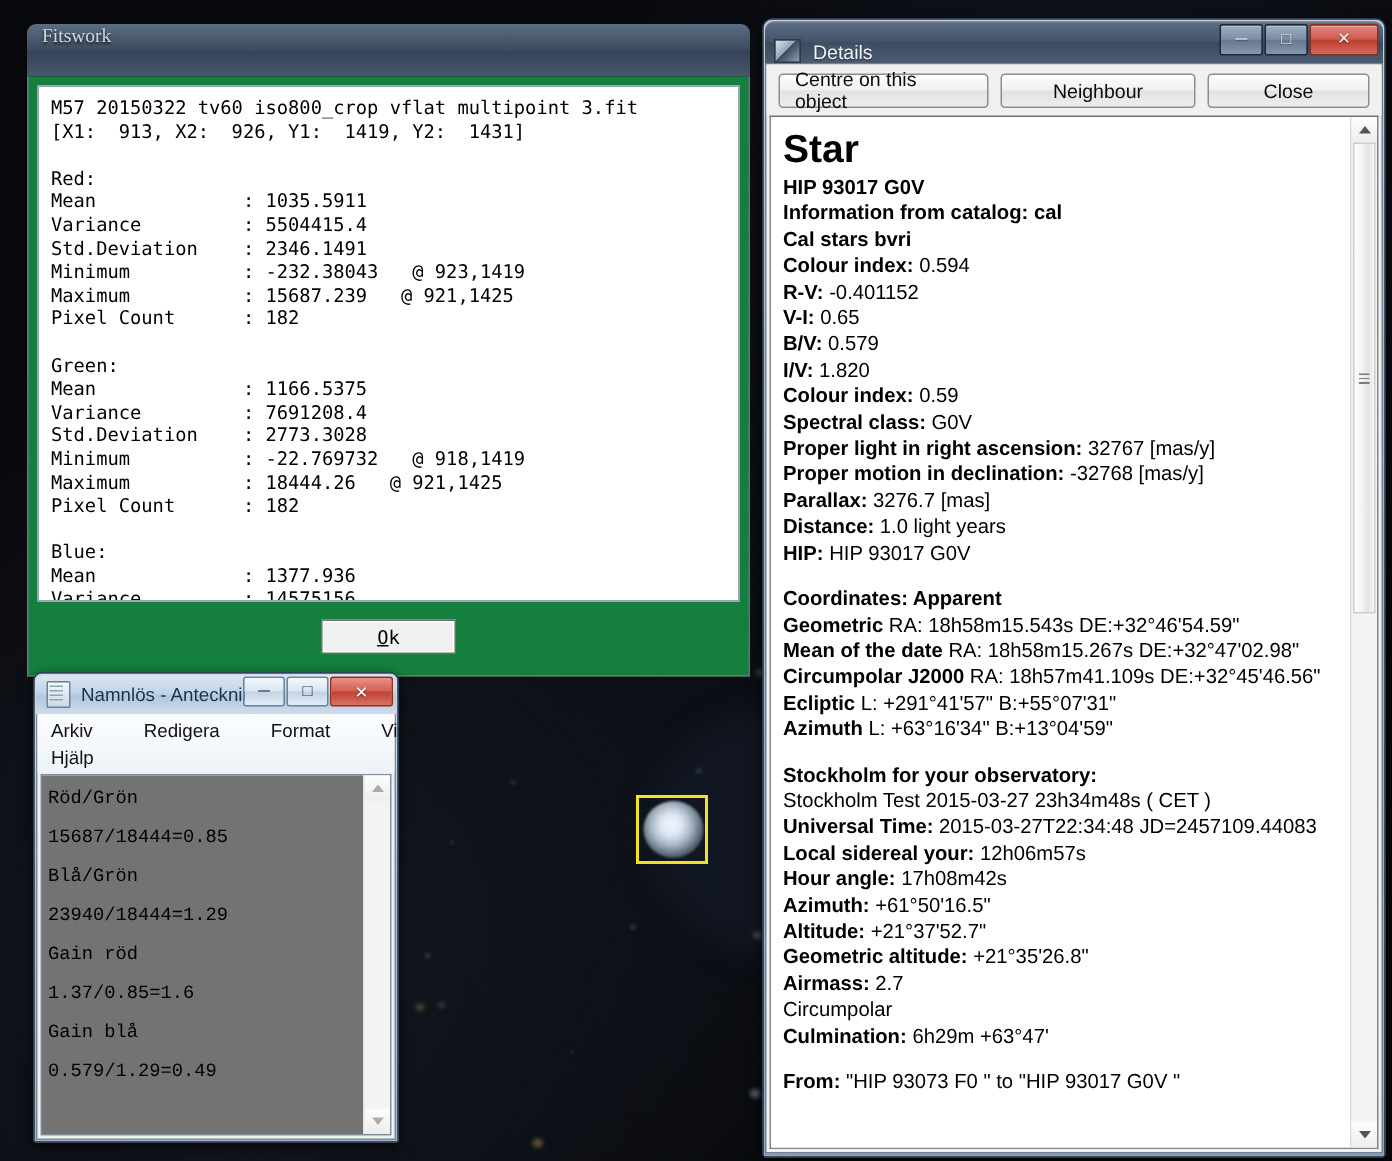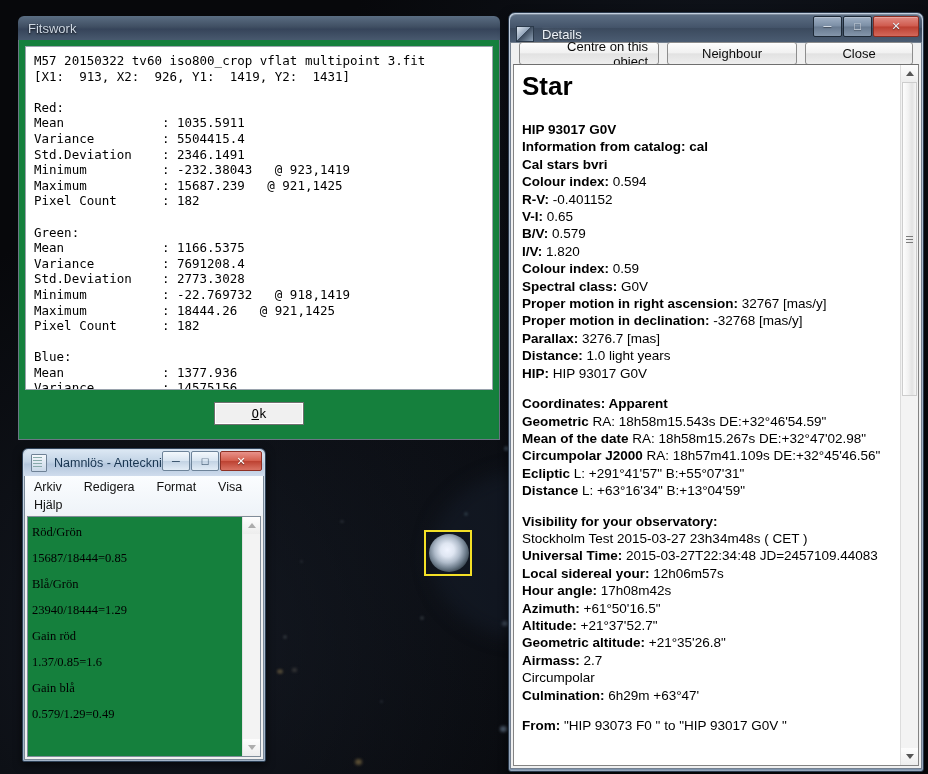"Fitswork" #fitswork .fw-title { align-items: center -> none; font-family: none -> Liberation Serif, serif; height: 24px -> 35px }
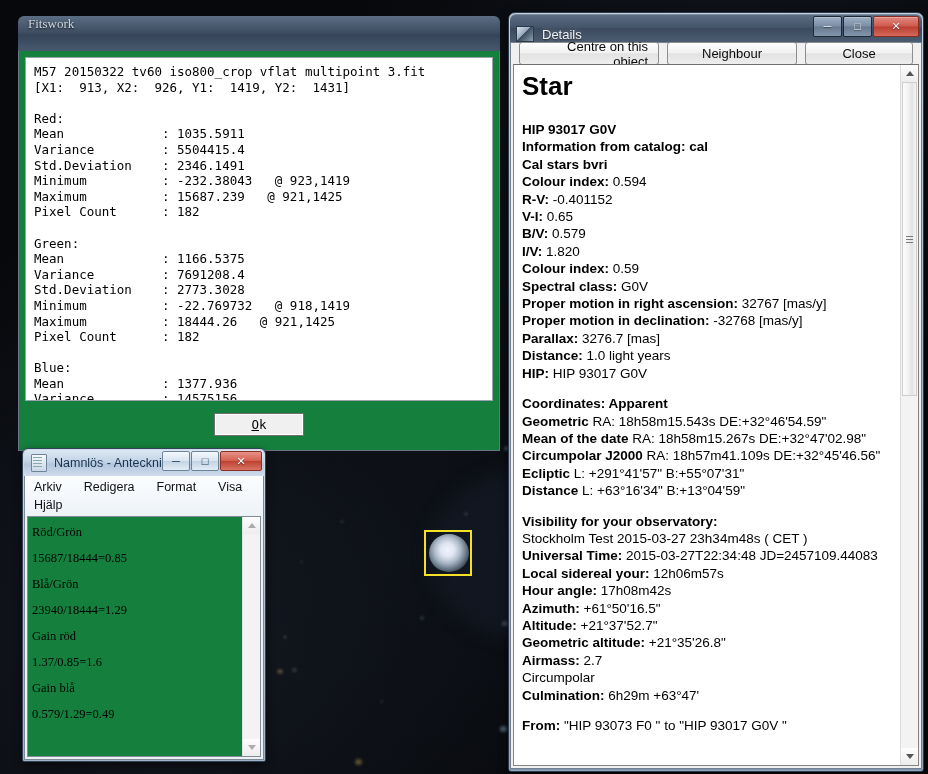"Centre on this object" #details .tbar { height: 21px -> 34px; text-align: right -> none }
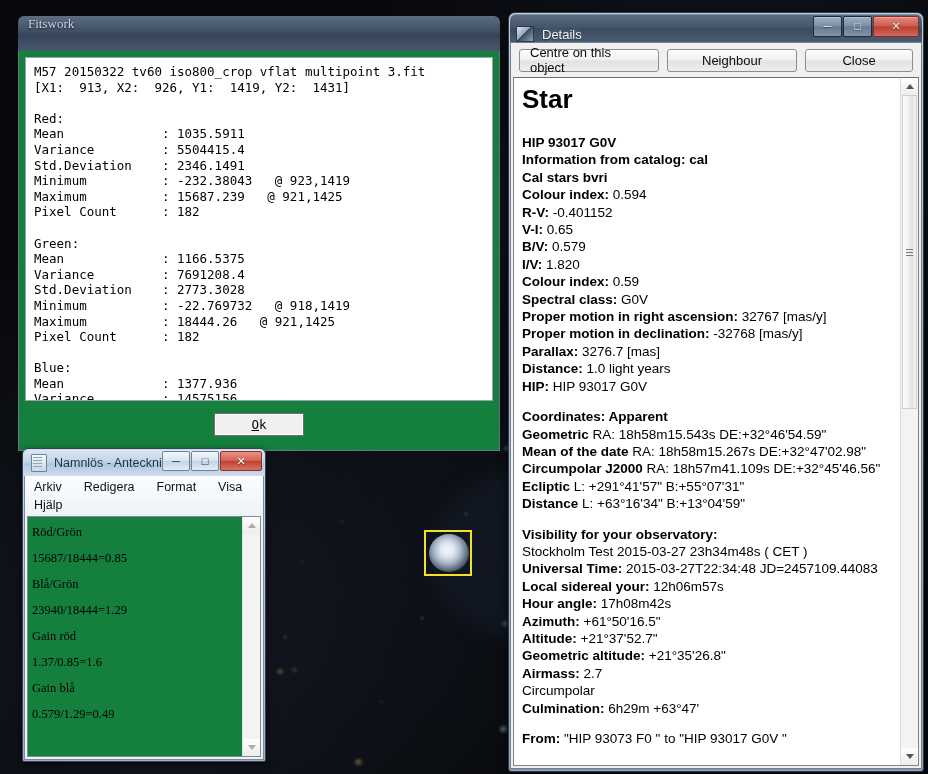"Star" #doc .h1 { margin: 0 0 19px 0 -> 0 0 1px 0 }
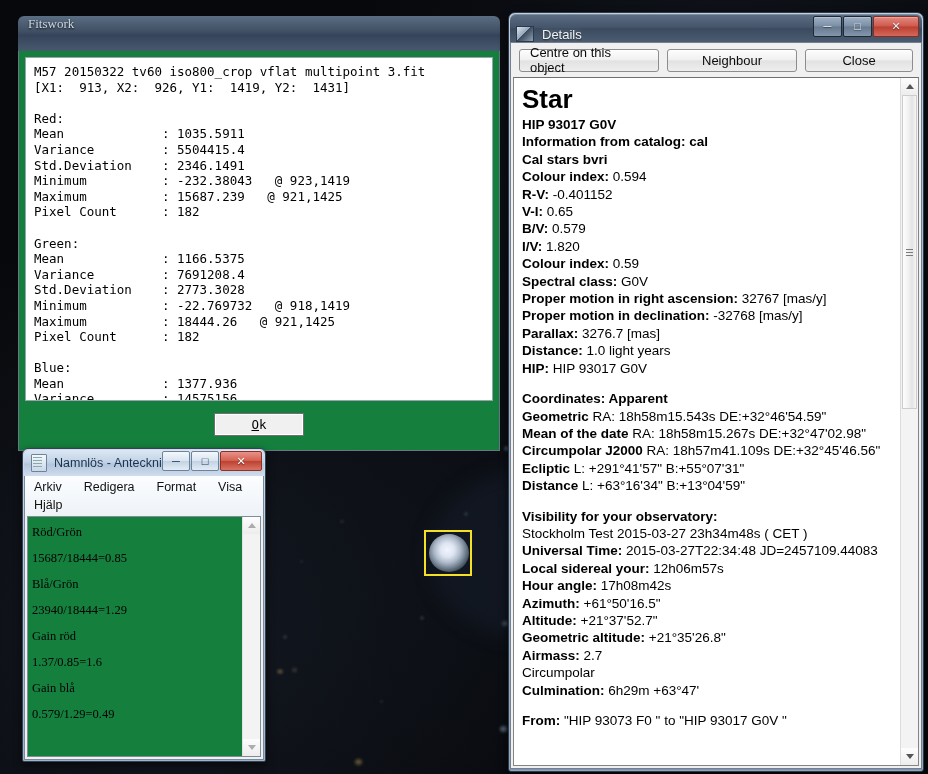"Proper motion in right ascension:" b { text: motion -> light }
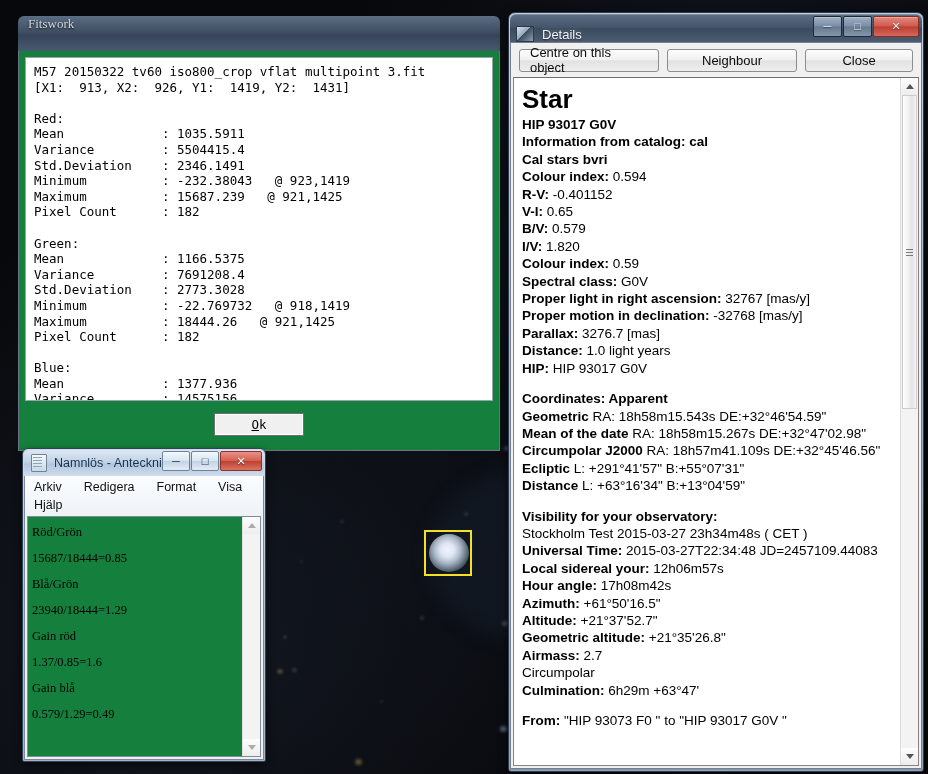"Arkiv" #np-menu .mrow { gap: 4px -> 16px }
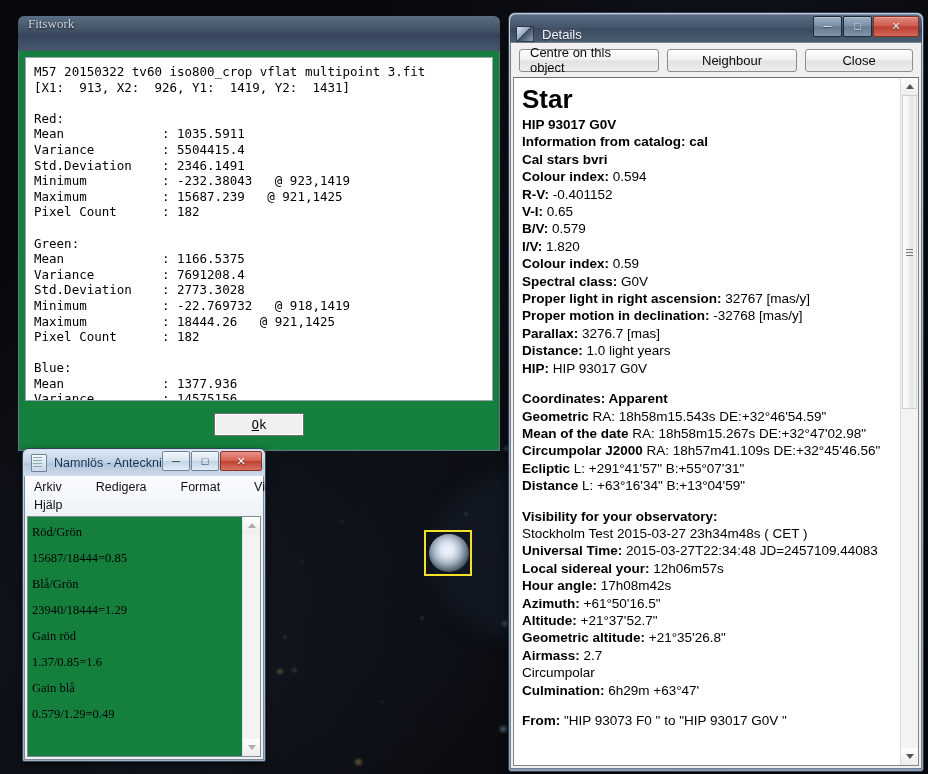"Distance" b { text: Distance -> Azimuth }
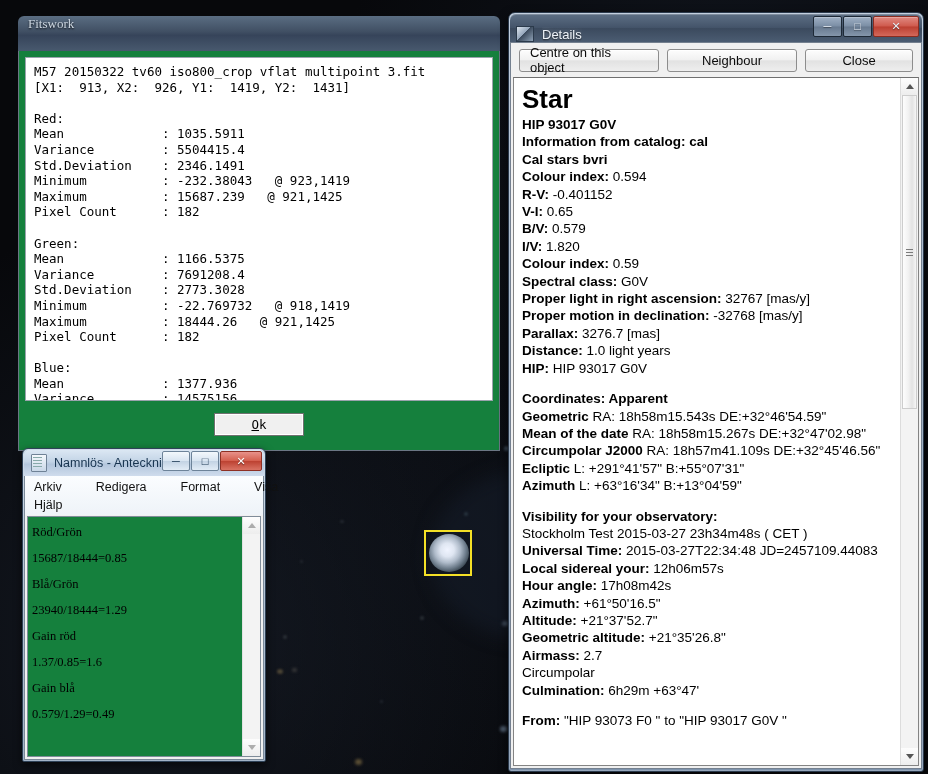"Visibility for your observatory:" b { text: Visibility -> Stockholm }
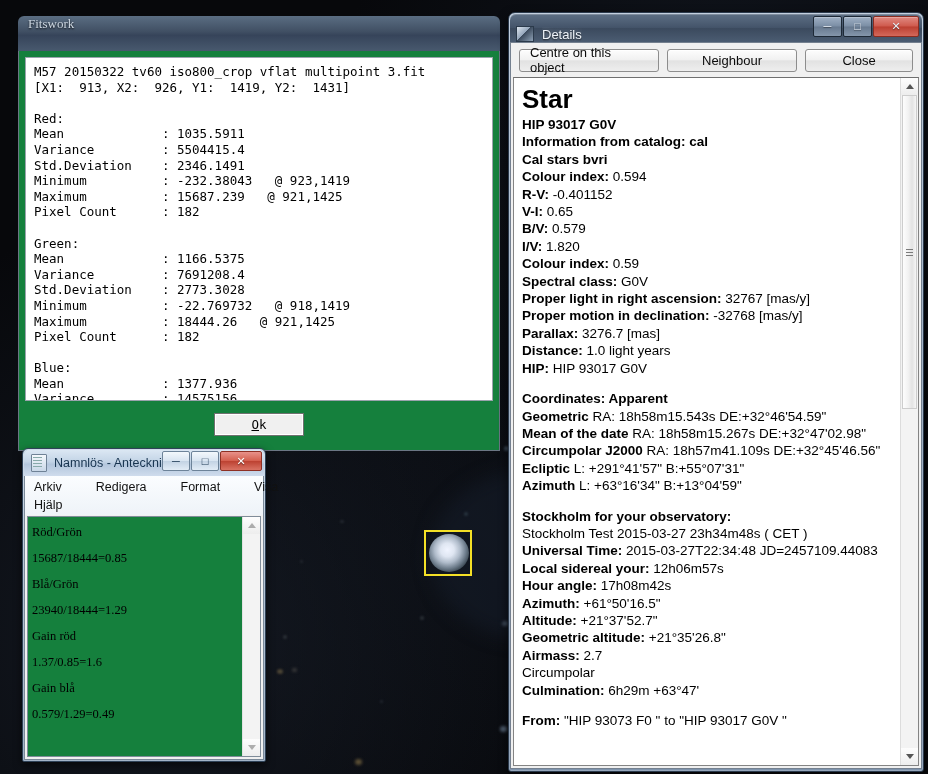"Röd/Grön" #np-text { background: #15803d -> #737373; font-family: Liberation Serif, serif -> Liberation Mono, monospace }
